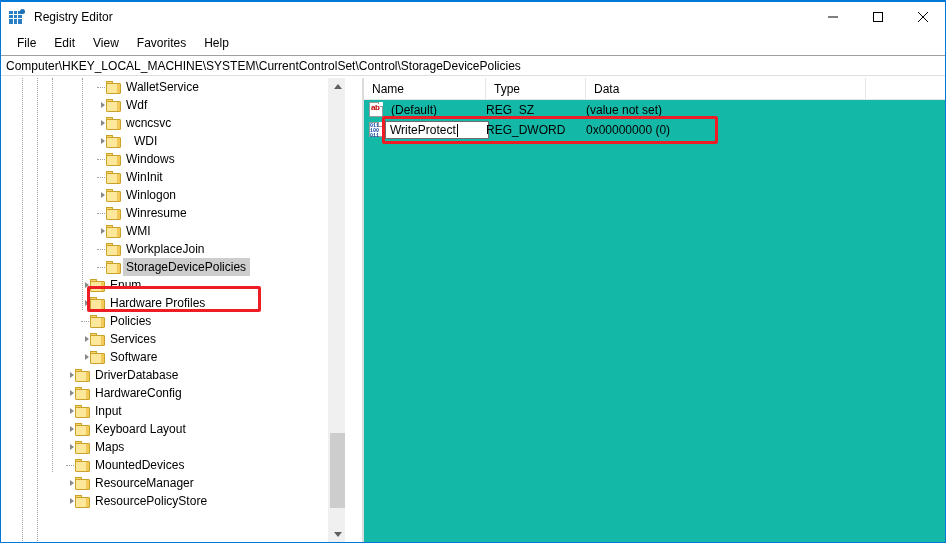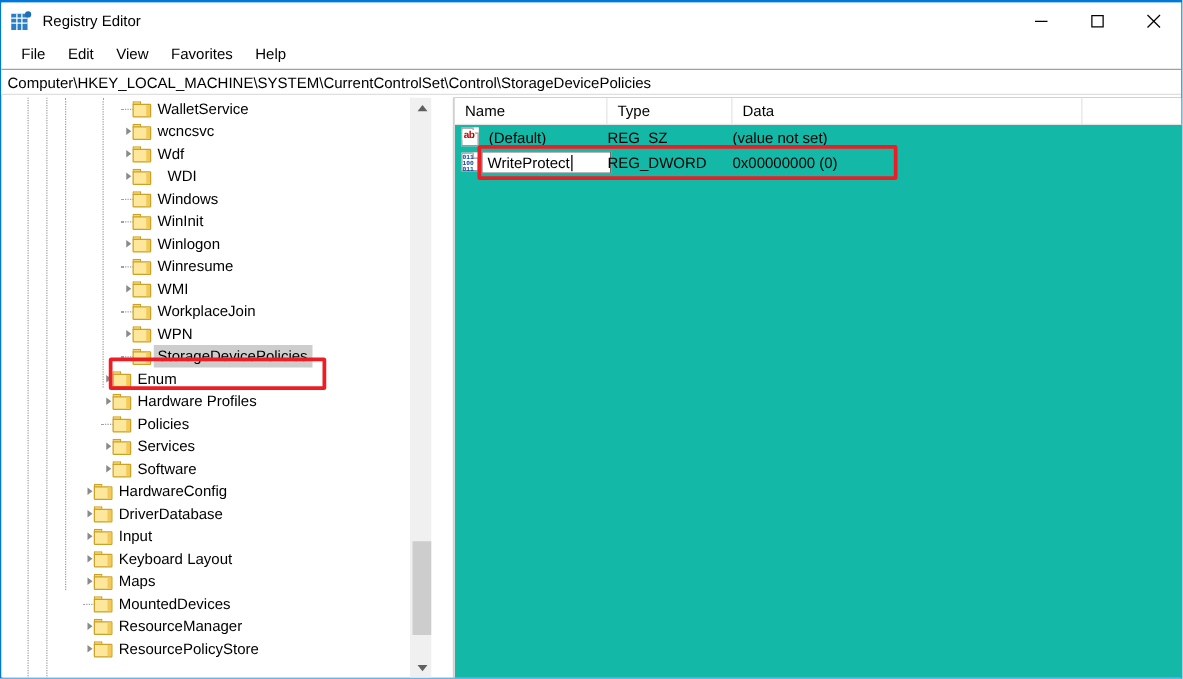"wcncsvc" div.trow { order: before "Wdf" -> after "Wdf" }
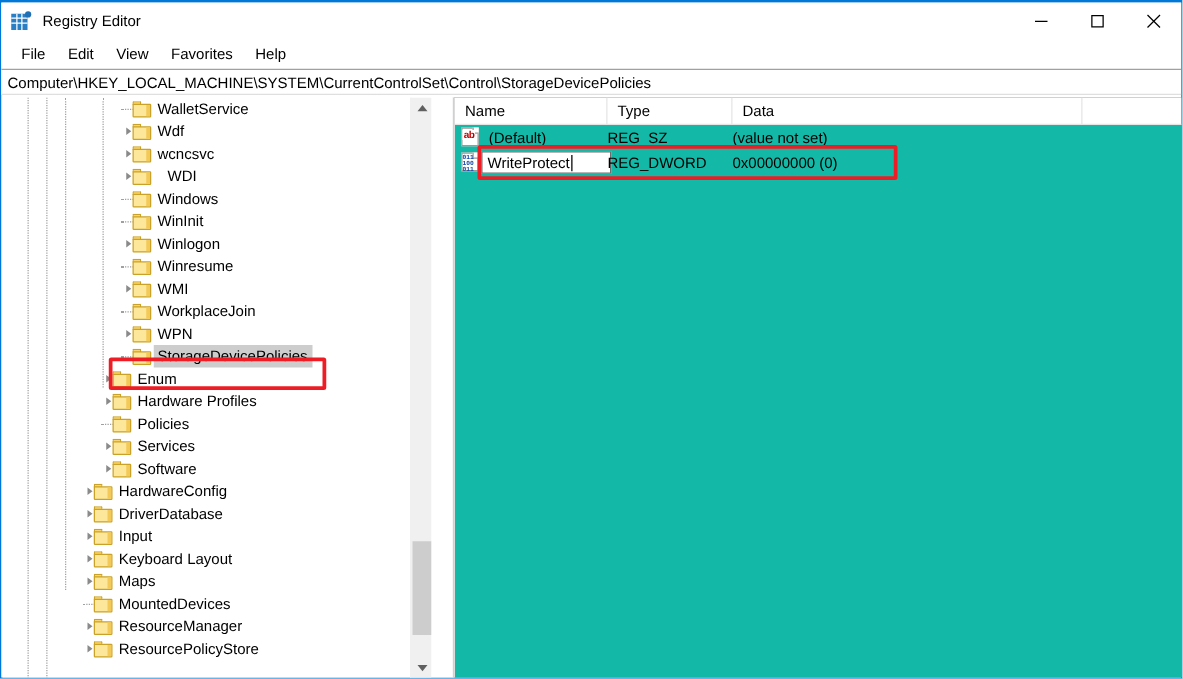"WPN" div.trow { html: <div> <div> <div></div> </div> <div> <div></div> <div></div> <div></div> </div> <div>WPN</div> </div> -> none }
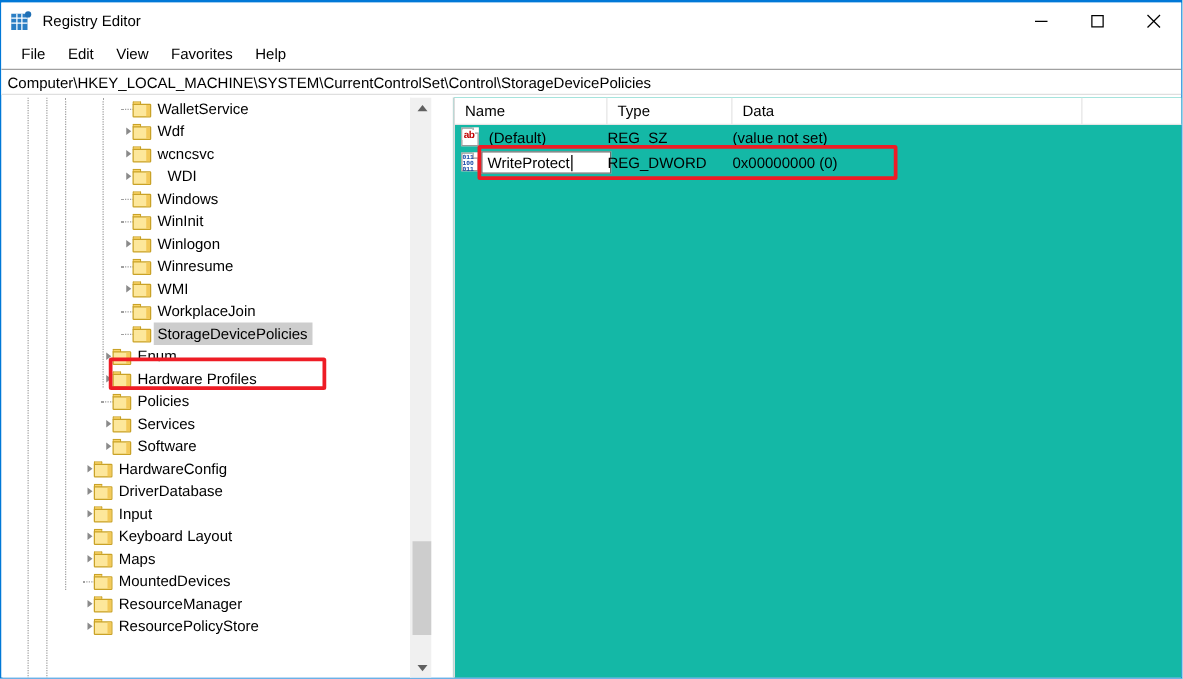"HardwareConfig" div.trow { order: before "DriverDatabase" -> after "DriverDatabase" }
